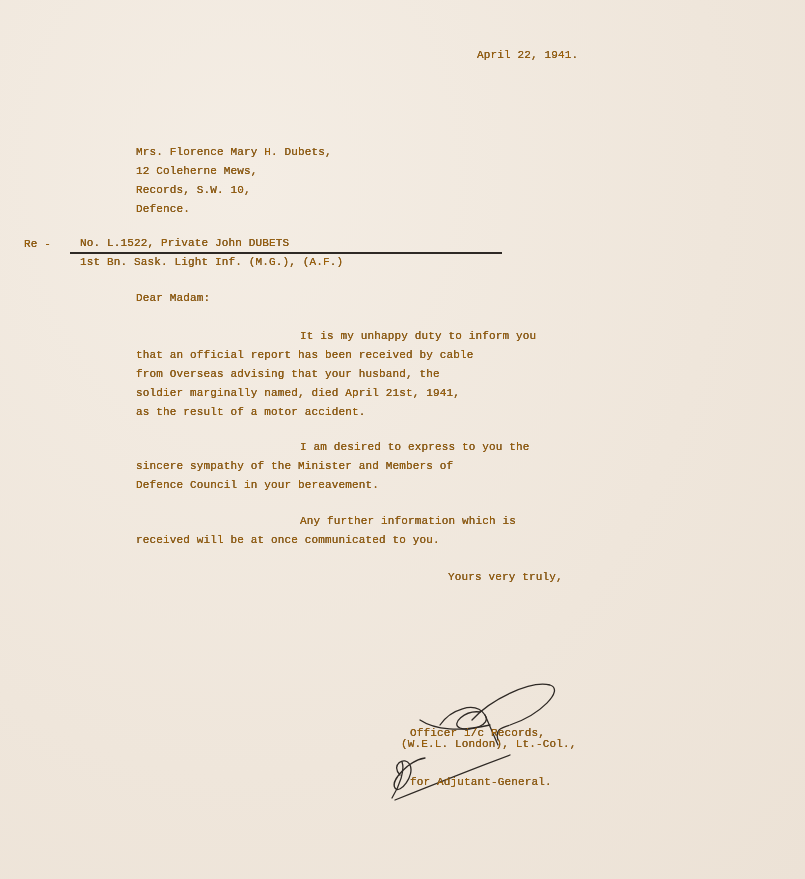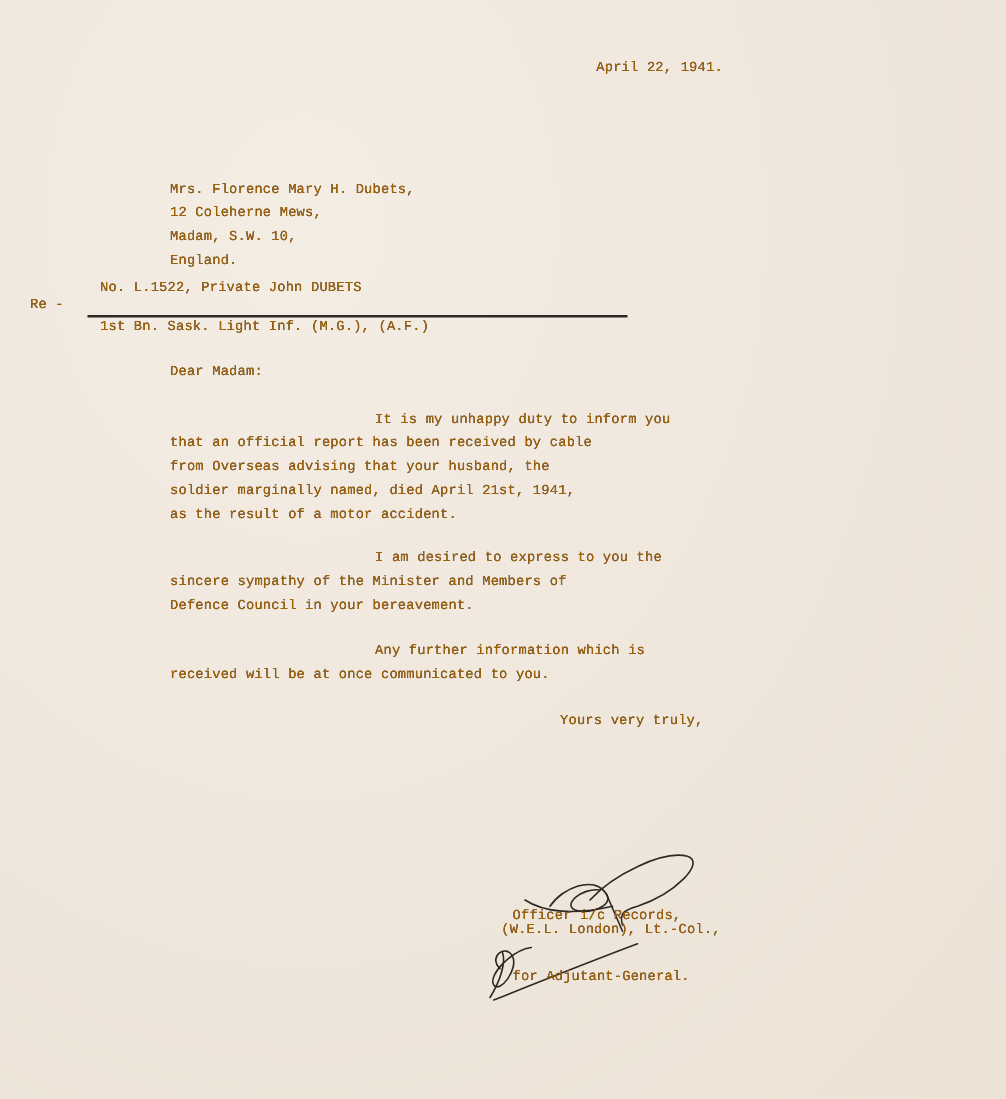"Madam, S.W. 10," div.line { text: Madam -> Records }
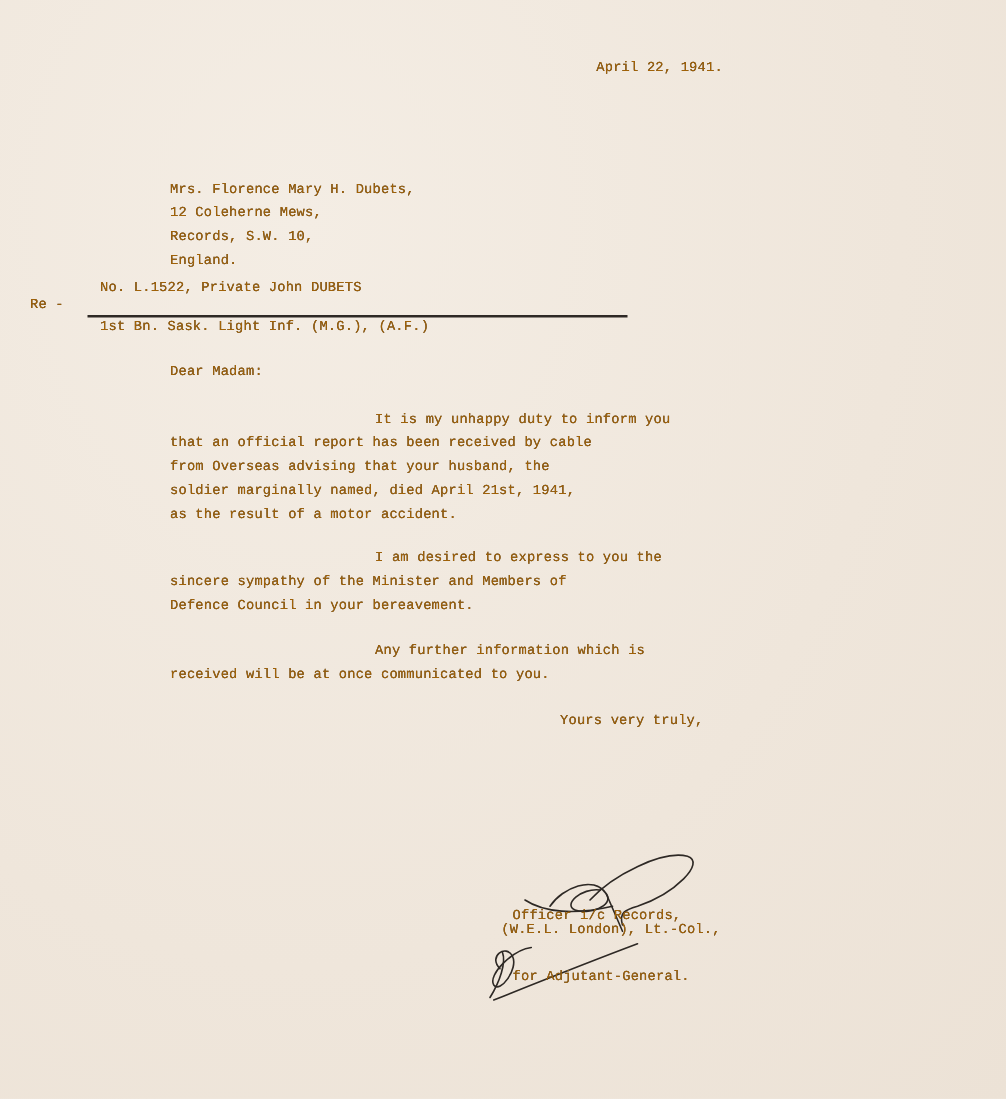"England." div.line { text: England -> Defence }
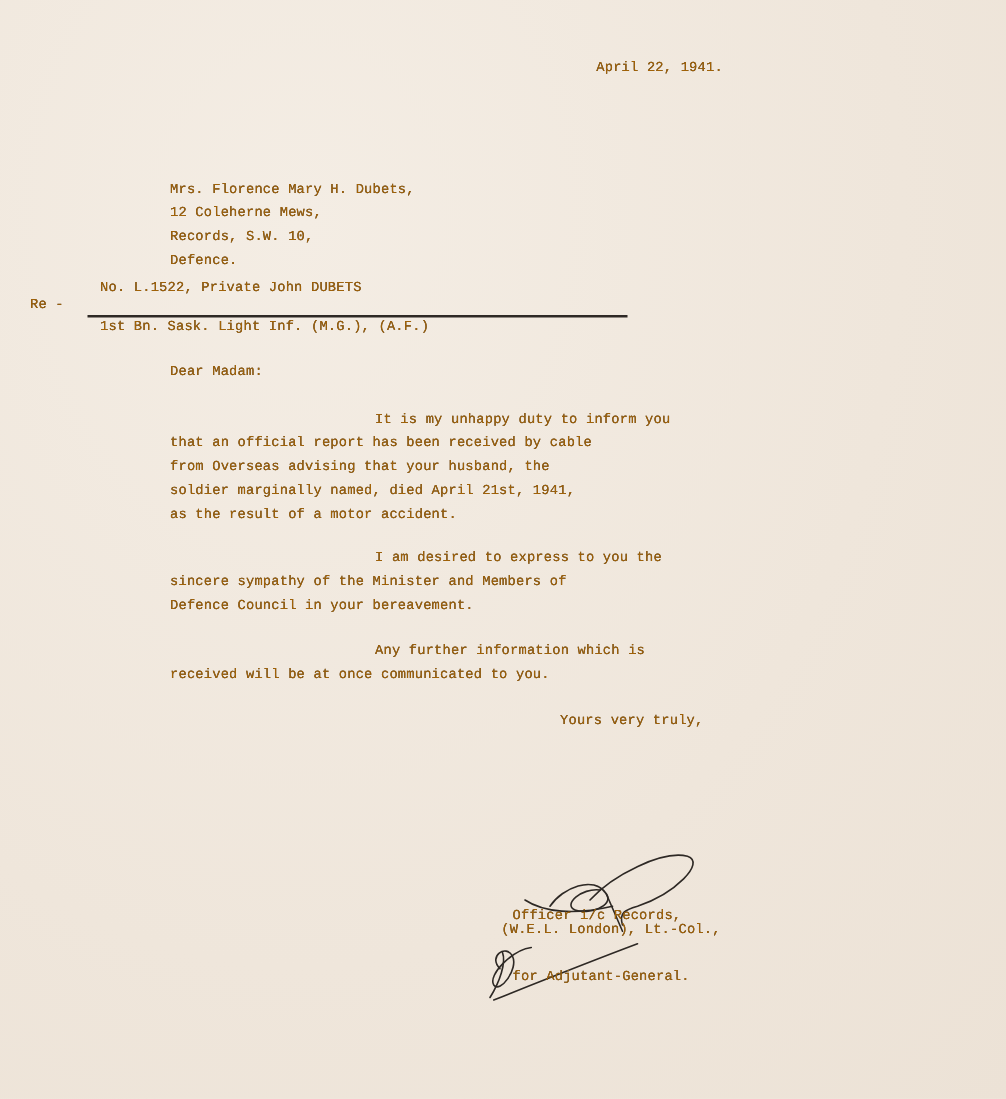"No. L.1522, Private John DUBETS" .re1 { top: 222px -> 234px }
